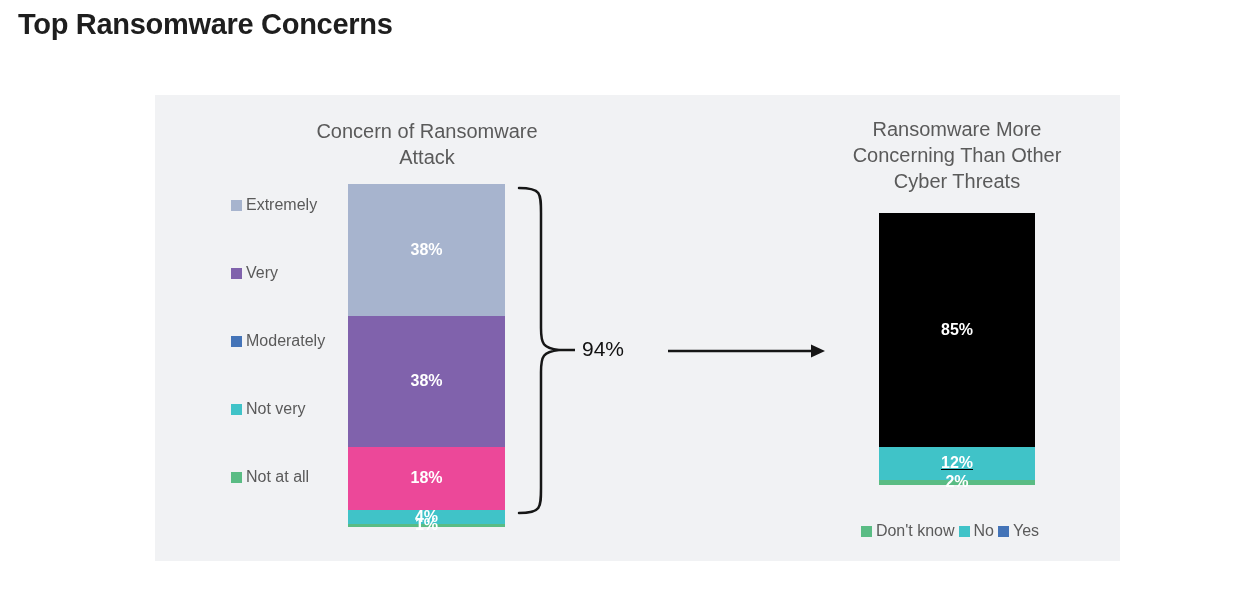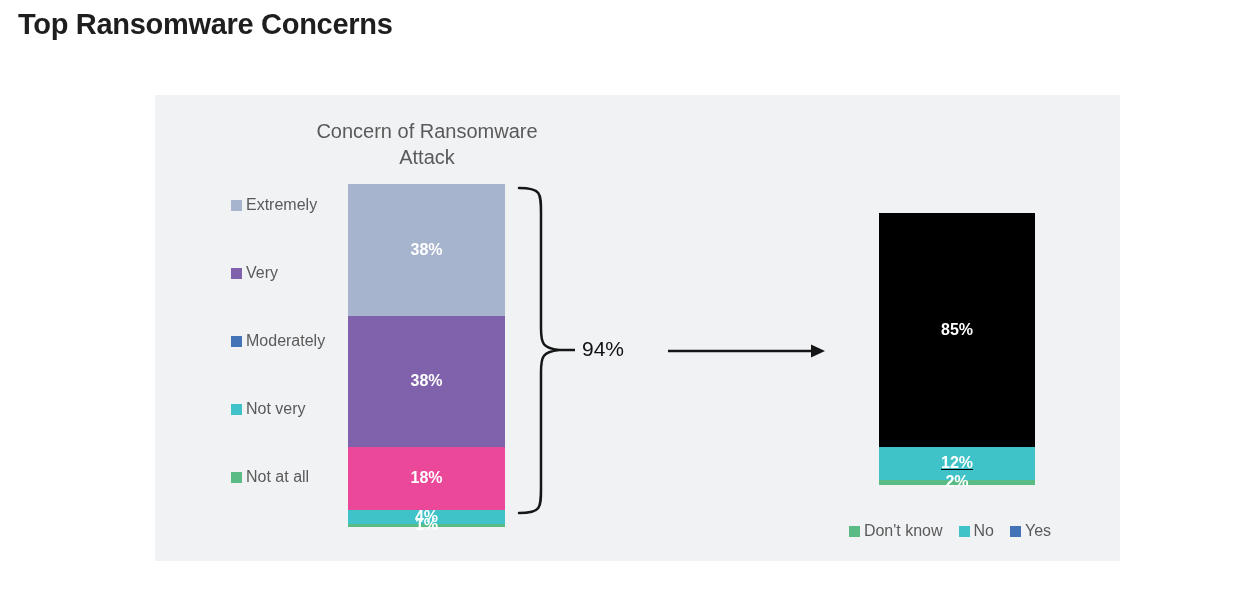"Ransomware More Concerning Than Other" div.chart-title { html: none -> <div>Ransomware More Concerning Than Other Cyber Threats</div> }
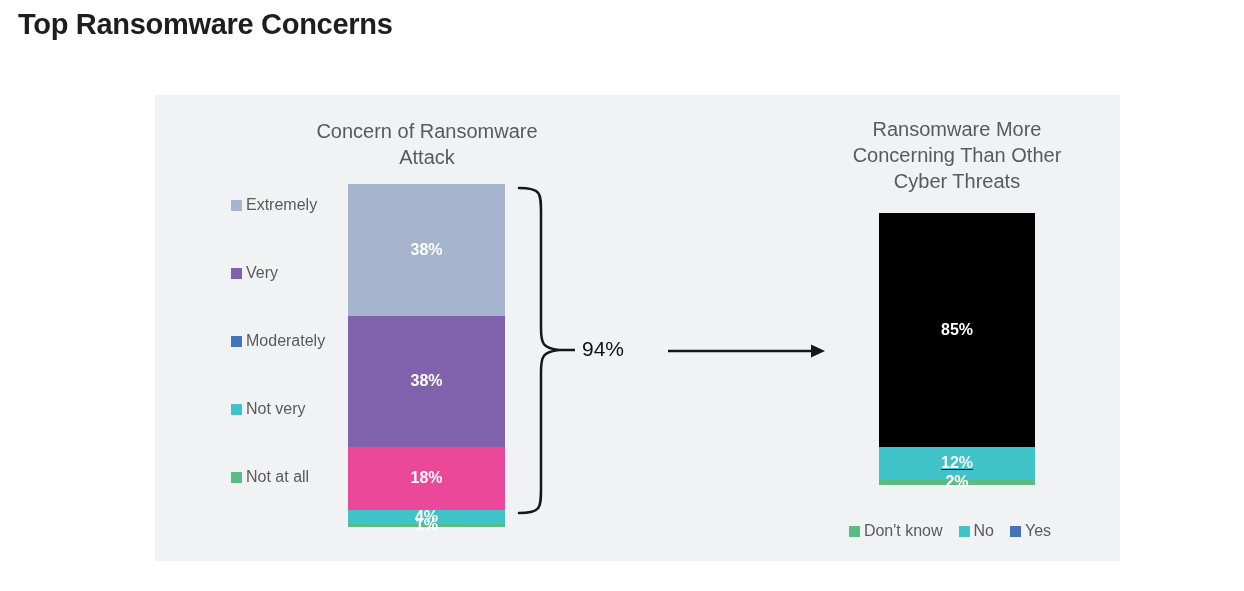"Don't know" .legend-h { gap: 16px -> 4px }
